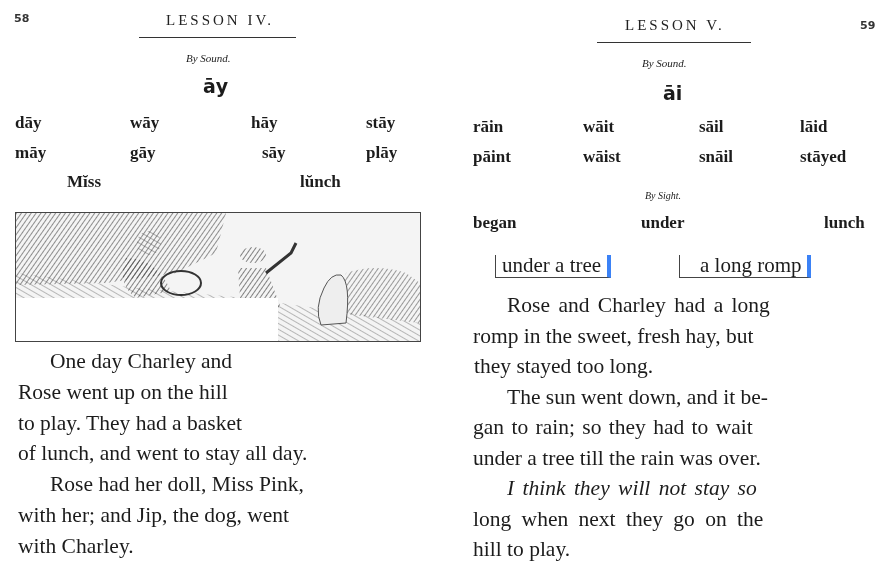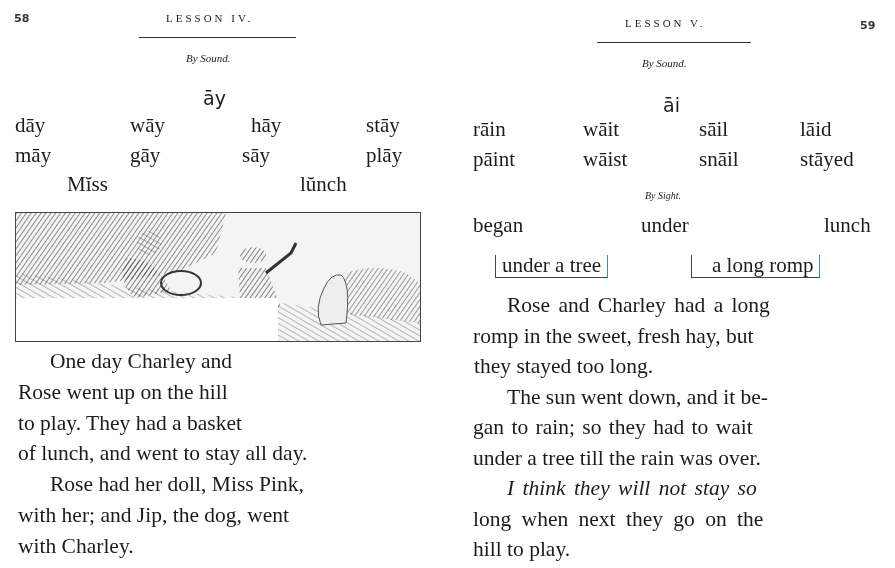"LESSON IV." .lesson { font-size: 11px -> 15px }
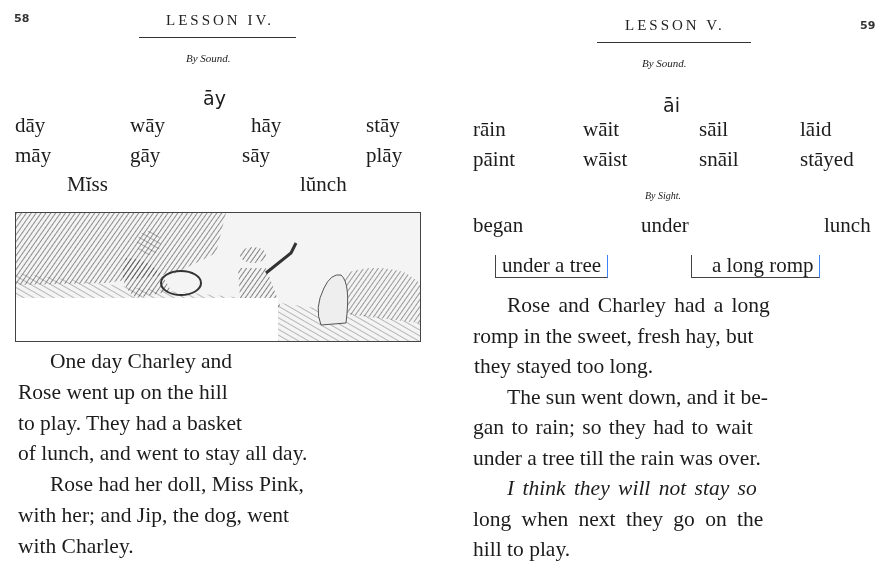"āy" .sound { font-weight: normal -> bold; margin-top: 12px -> none }
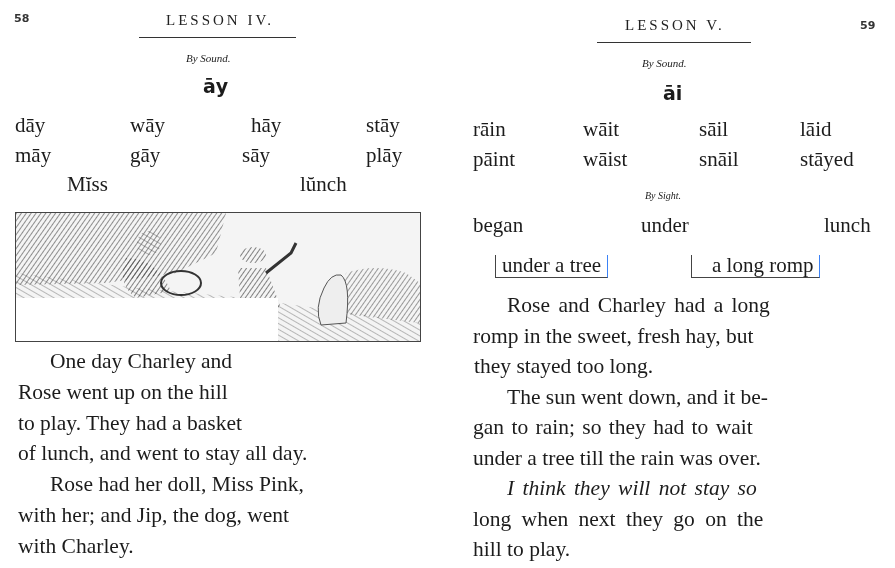"dāy" .word { font-size: 21px -> 17px; font-weight: none -> bold }
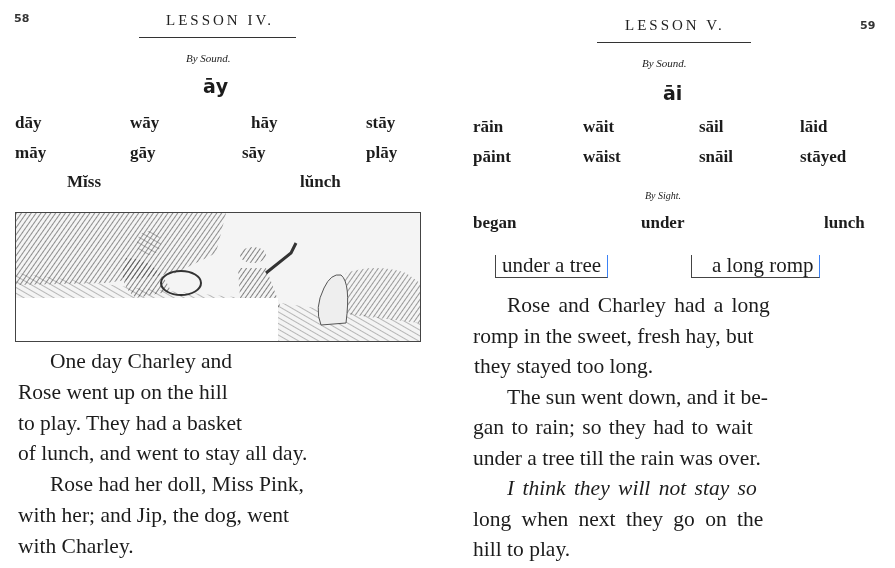"sāy" div.abs { left: 242px -> 262px }
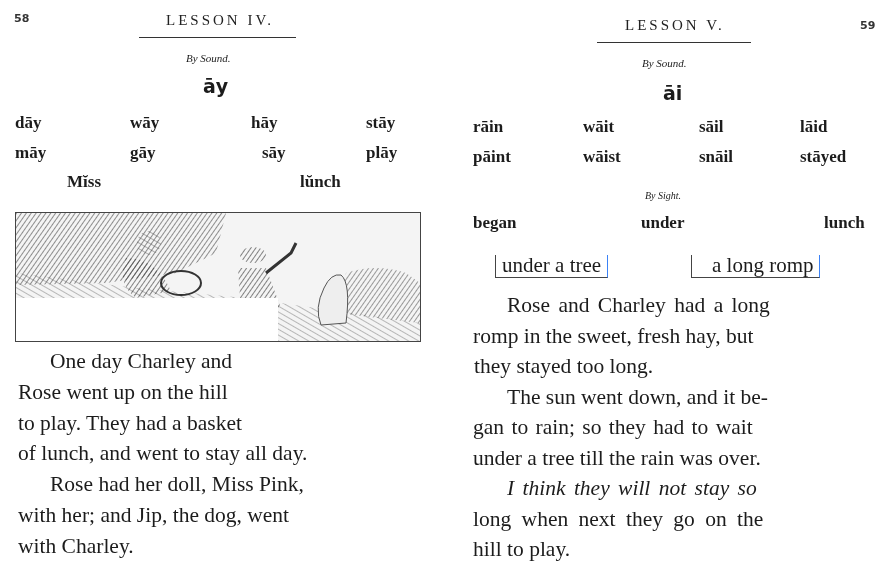"under a tree" .phrase { border-right: 1px solid #3b82f6 -> 4px solid #3b82f6 }
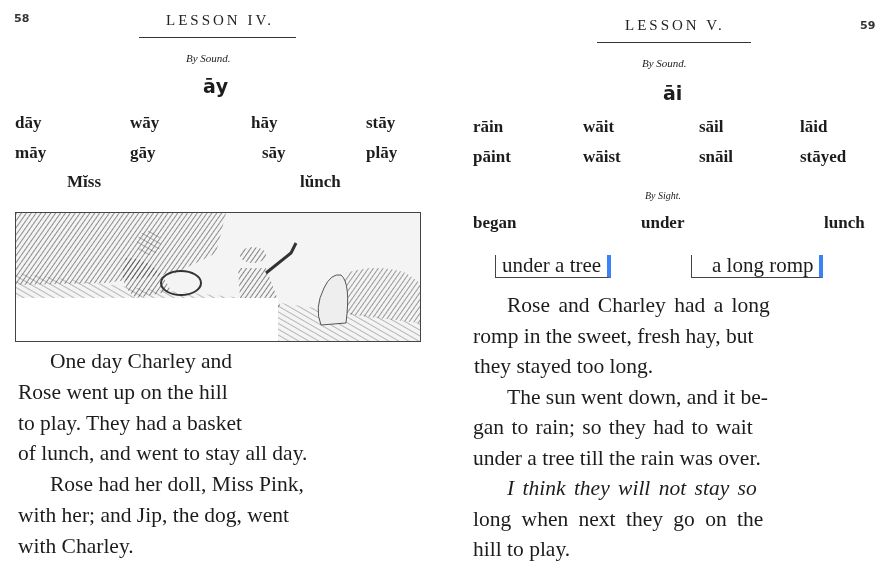"a long romp" div.phrase { left: 241px -> 229px }
